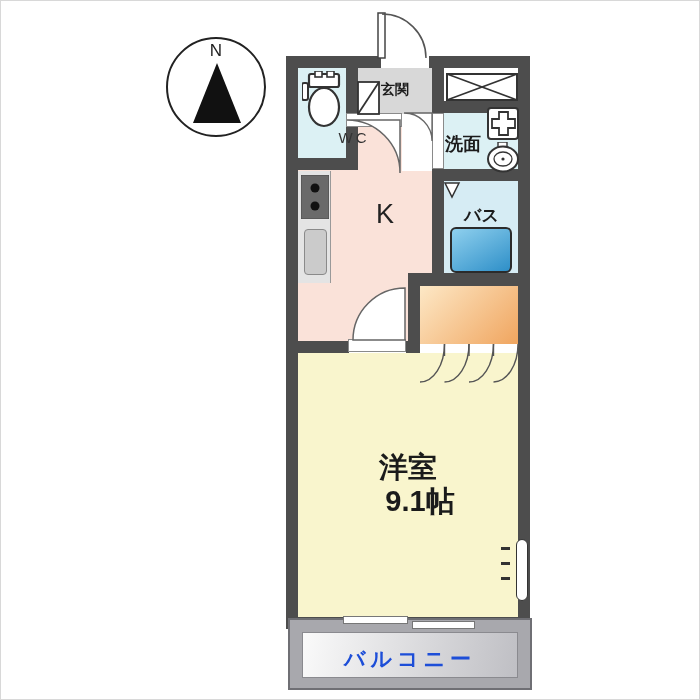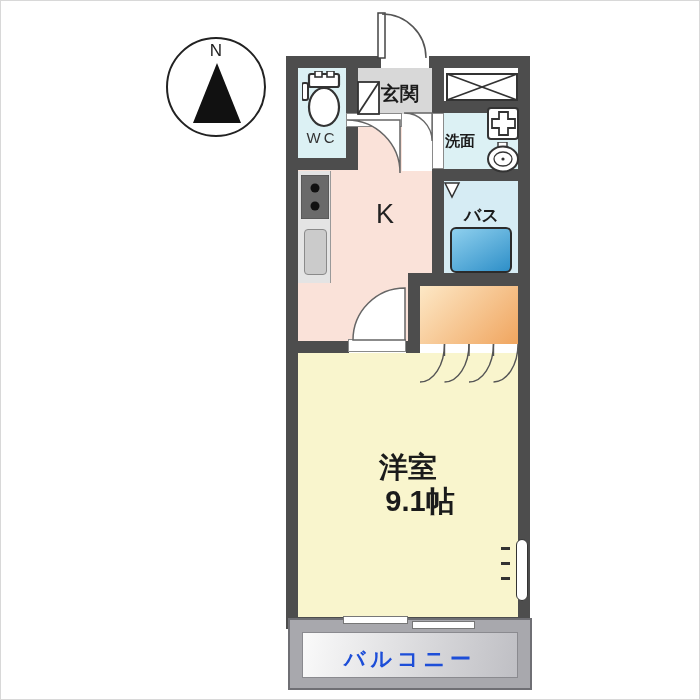"玄関" div.lbl { font-size: 19px -> 14px }
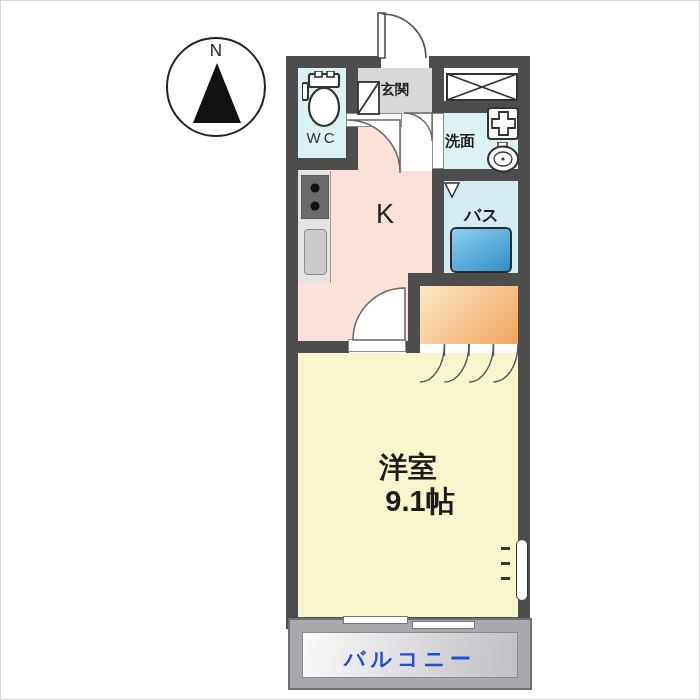"WC" div.lbl { padding-left: none -> 32px }
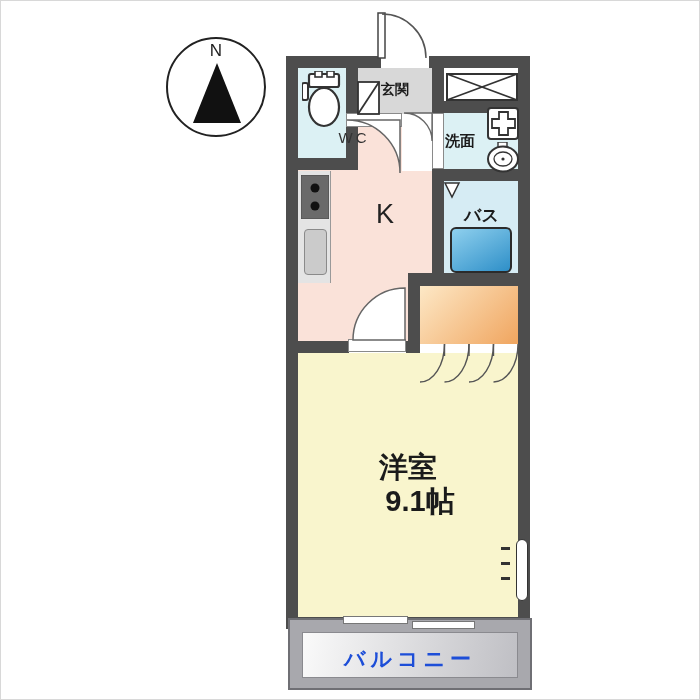"洗面" div.lbl { font-size: 15px -> 18px }
